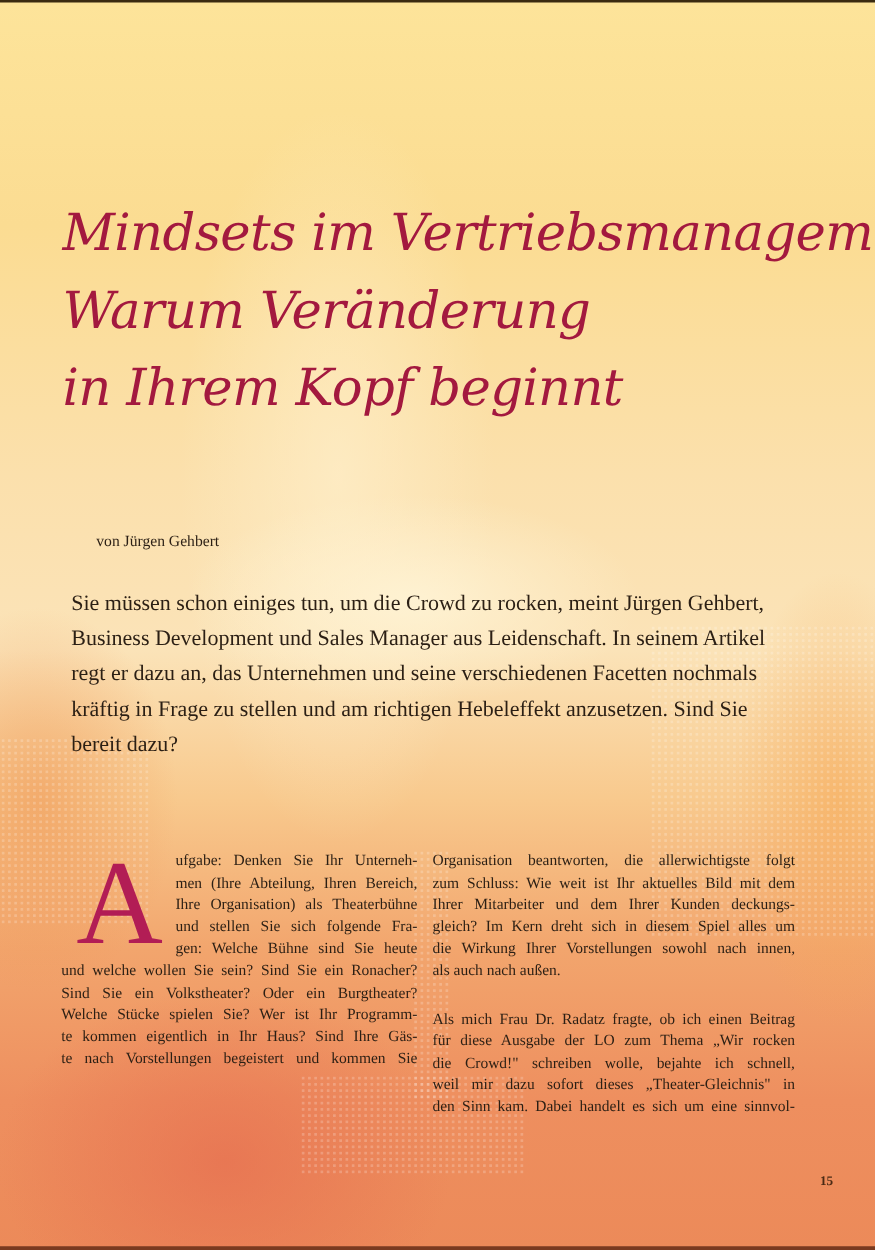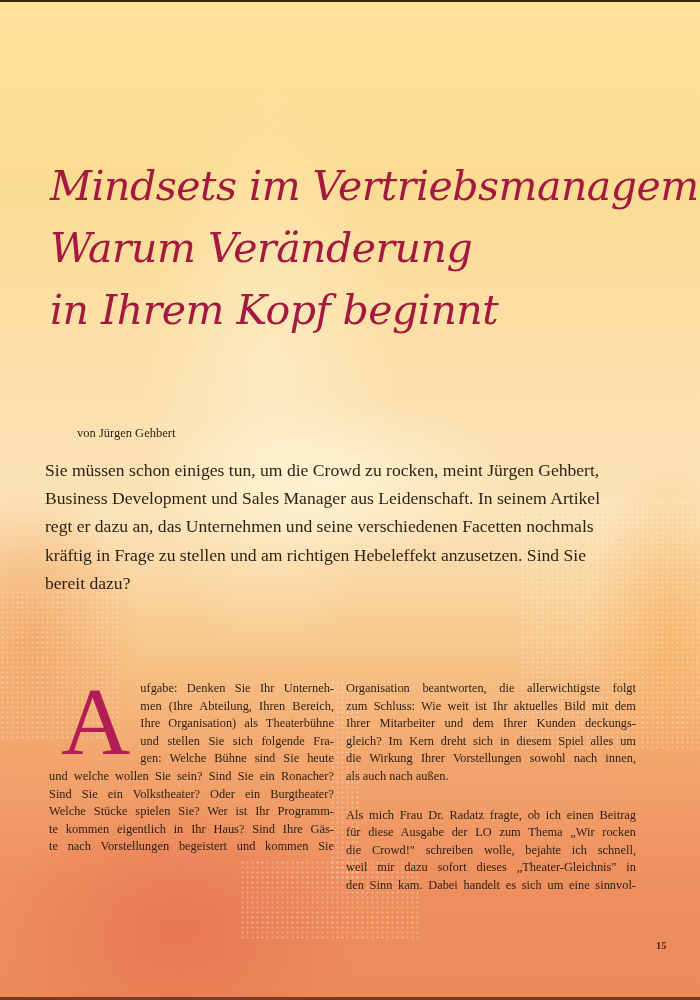"Sie müssen schon einiges tun," .lead { margin: 0 -> 12px }
